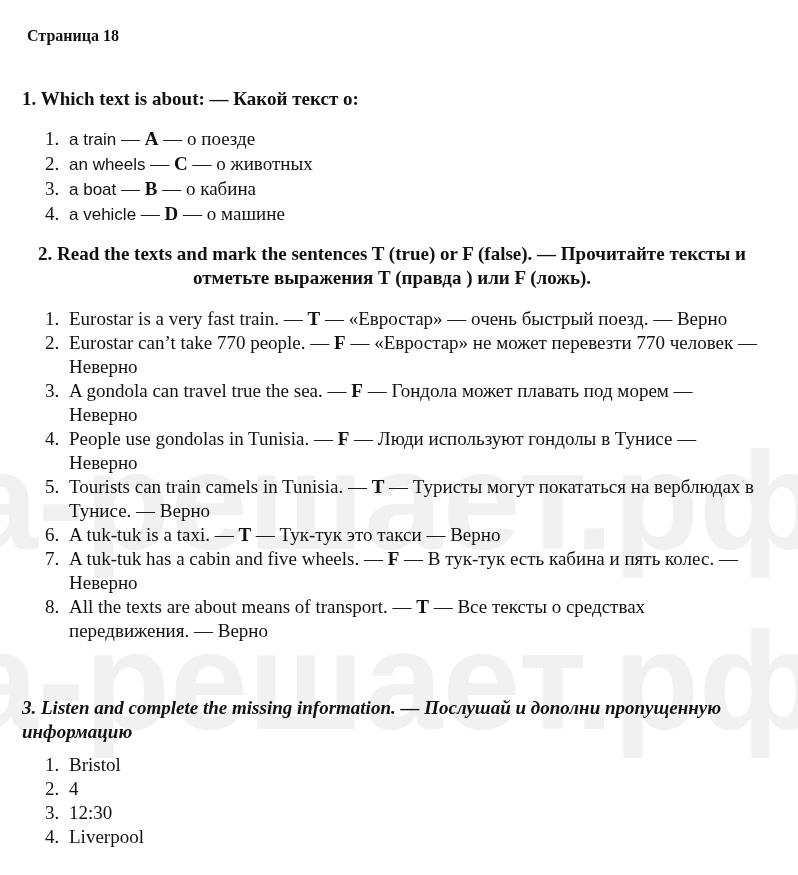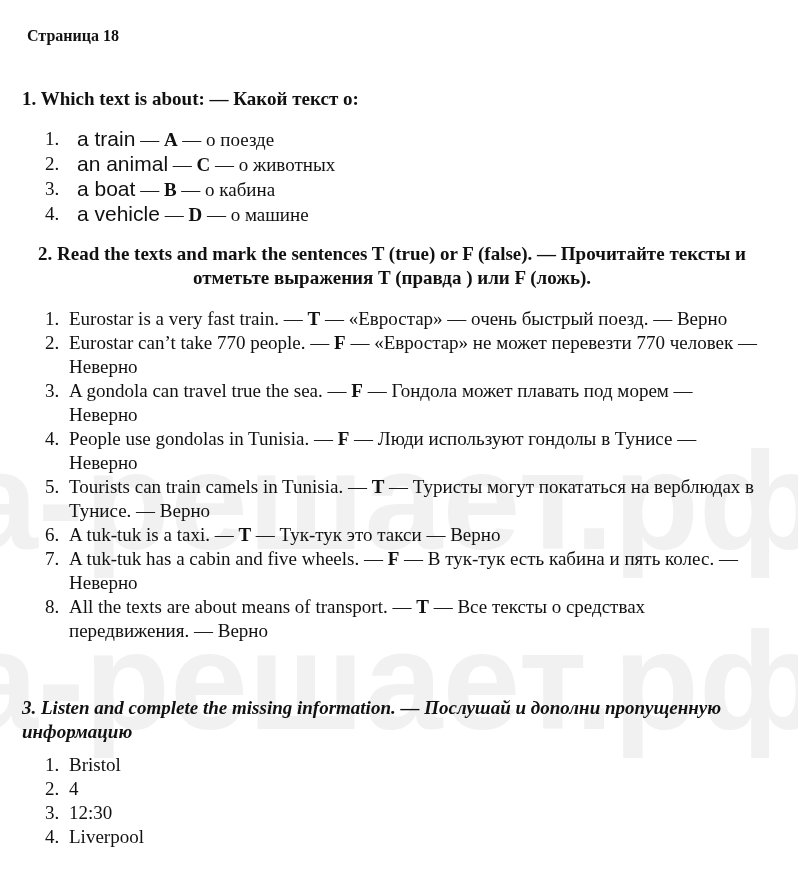"a train" .sans { font-size: 21px -> 17px; margin-left: 8px -> none }
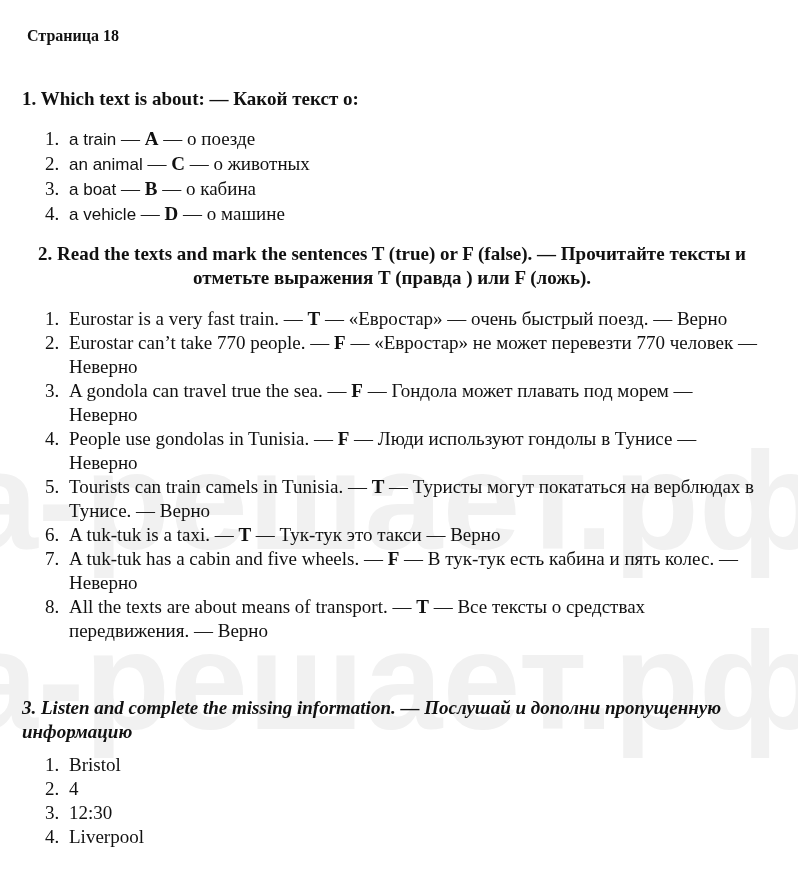"an animal" span.sans { text: animal -> wheels }
